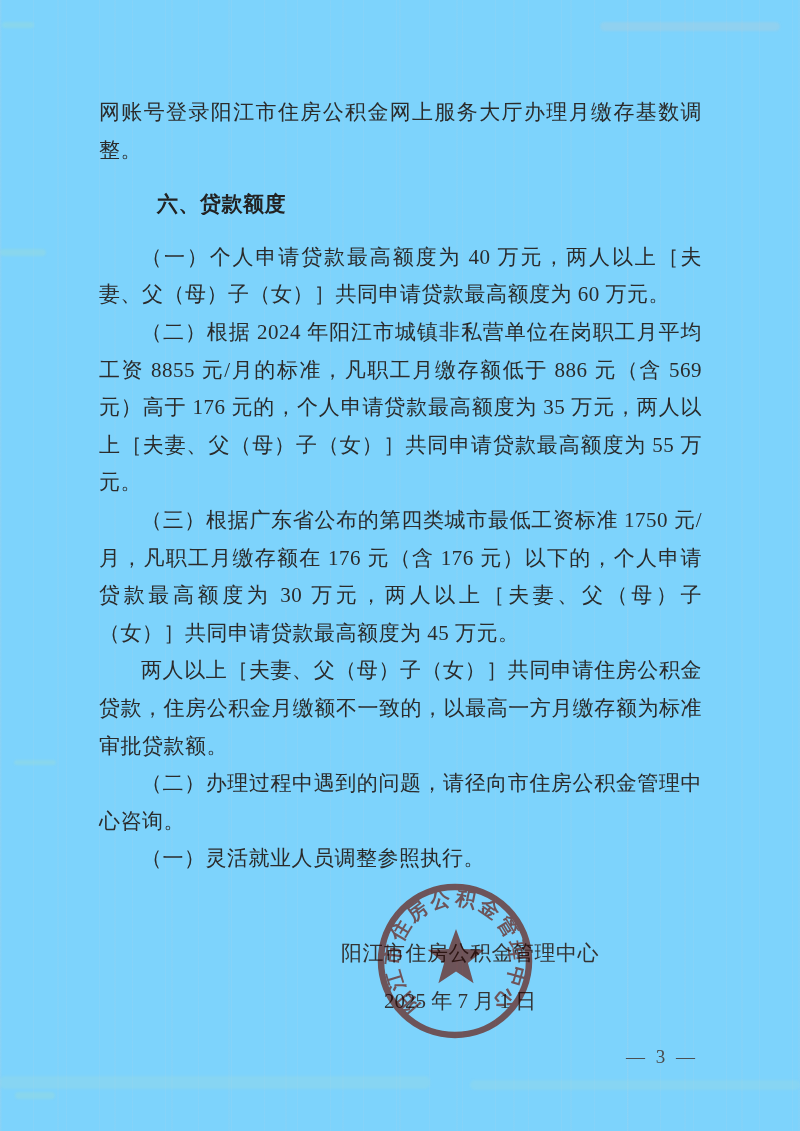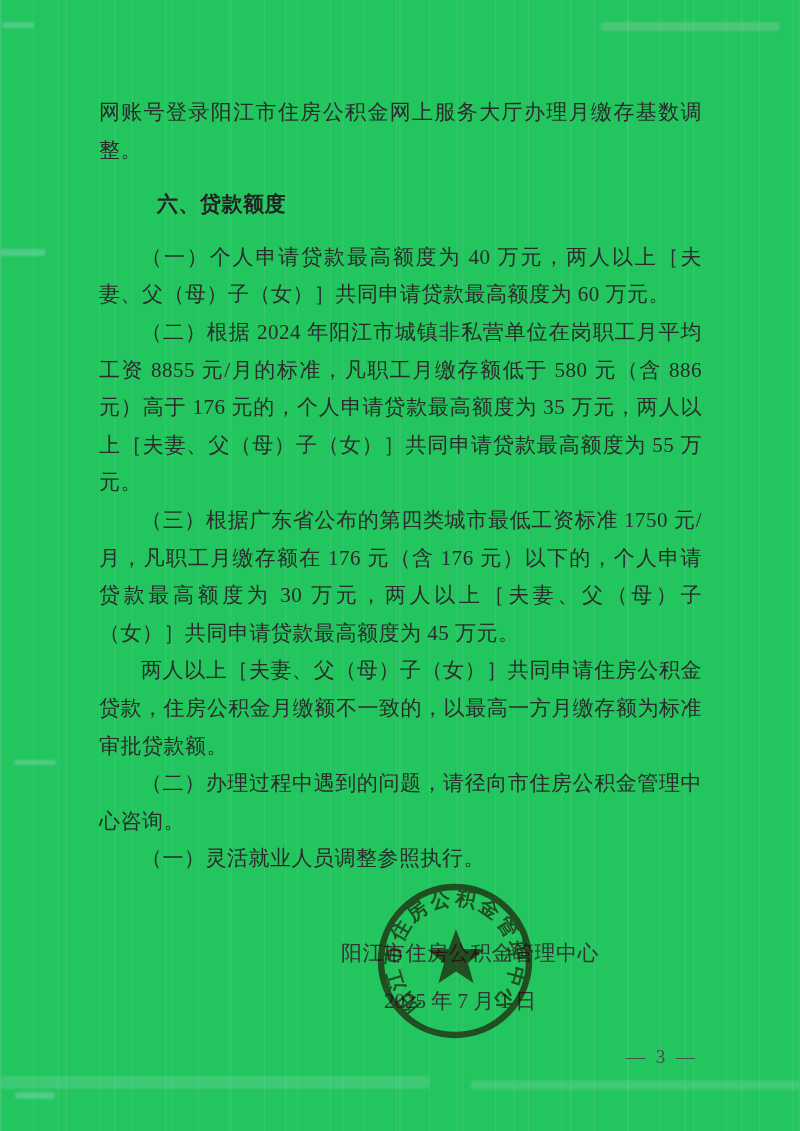"网账号登录阳江市住房公积金网上服务大厅办理月缴存基数调整。" .page { background: #22c55e -> #7dd3fc }
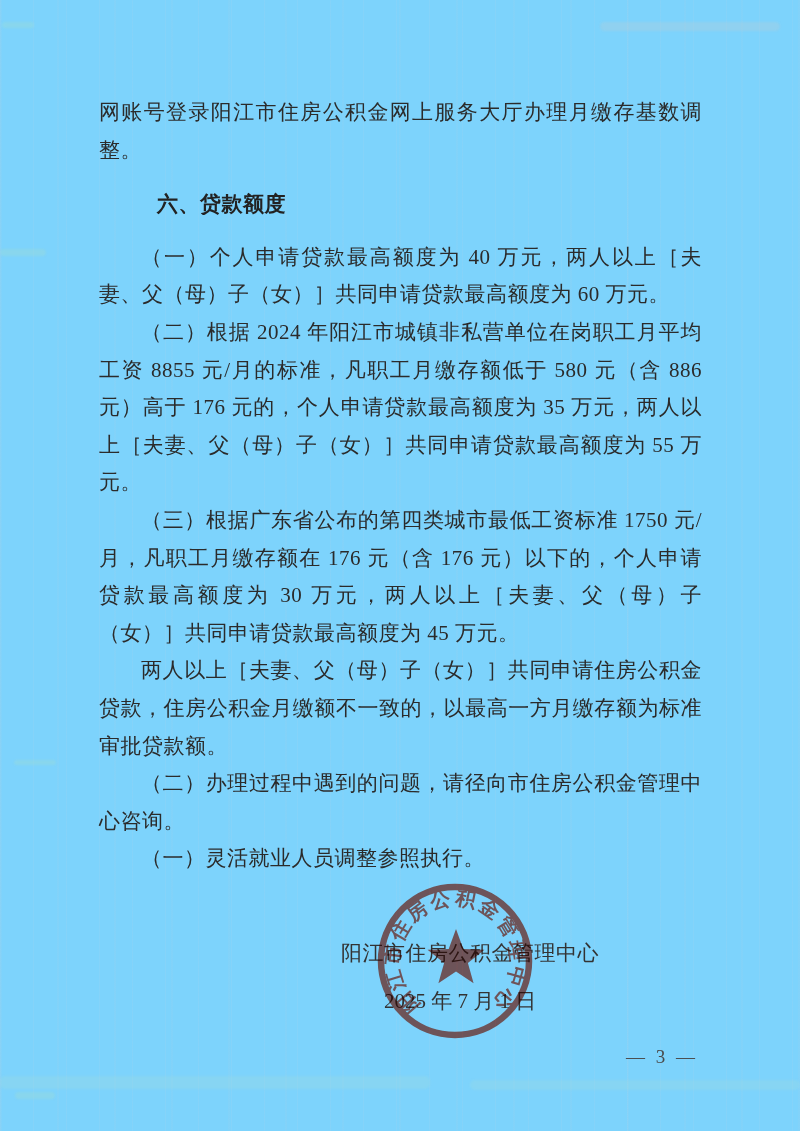"（二）根据 2024 年阳江市城镇非私营单位在岗职工月平均工资 8855" p.para { text: 580 元（含 886 -> 886 元（含 569 }
